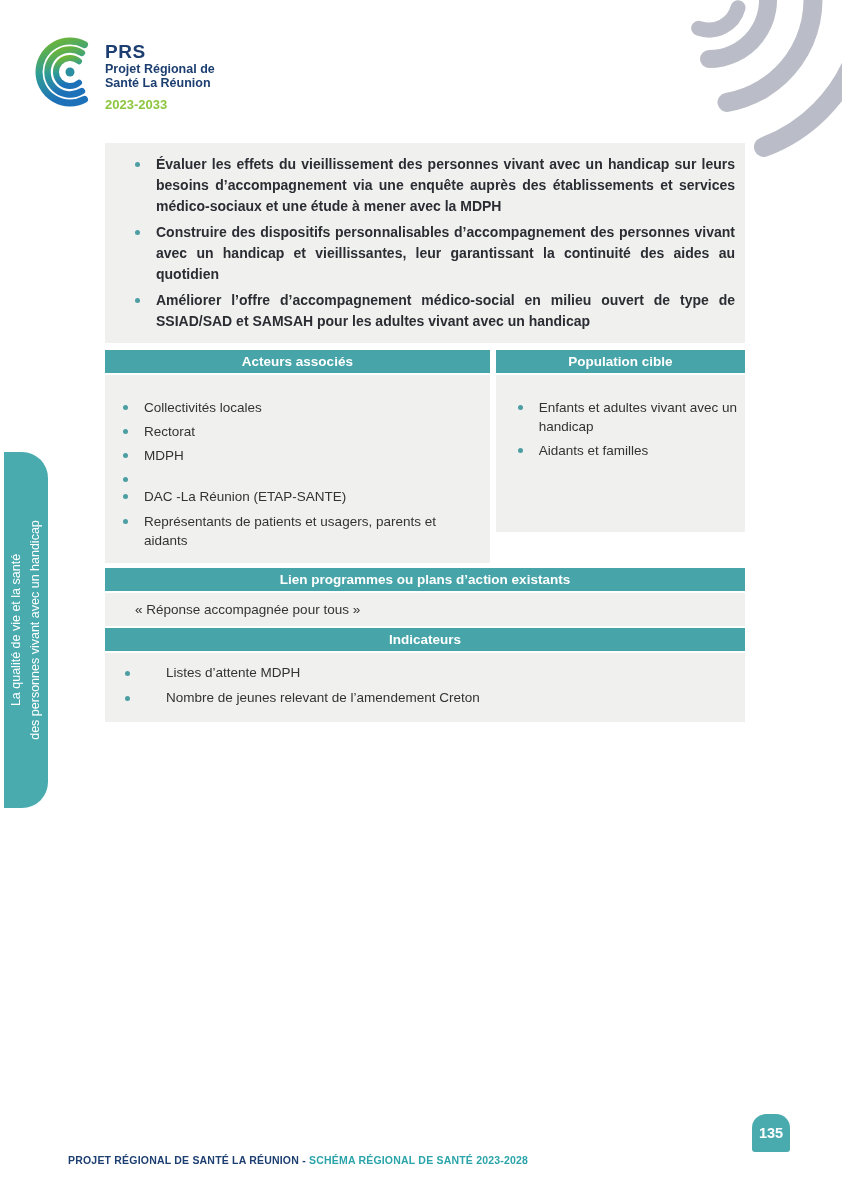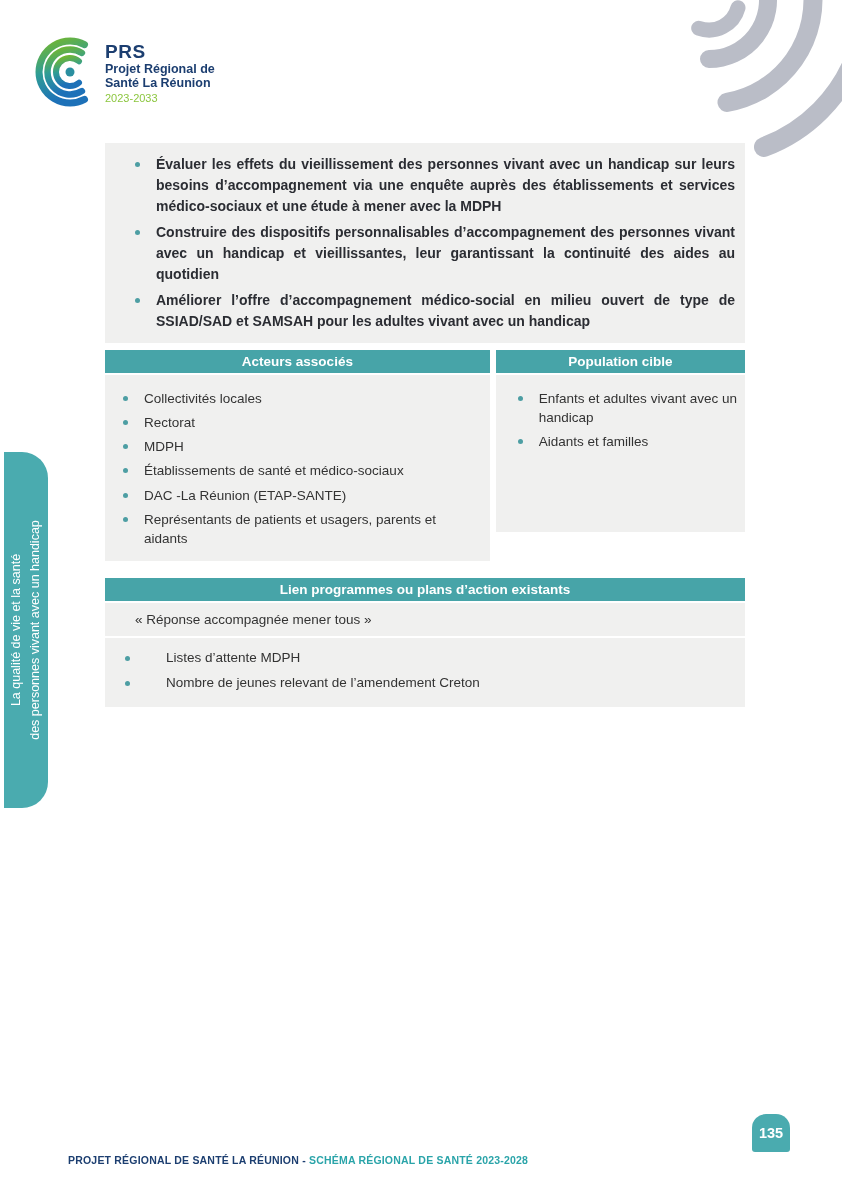"2023-2033" .logo-period { font-size: 11px -> 13px; font-weight: normal -> bold; margin-top: 2px -> 8px }
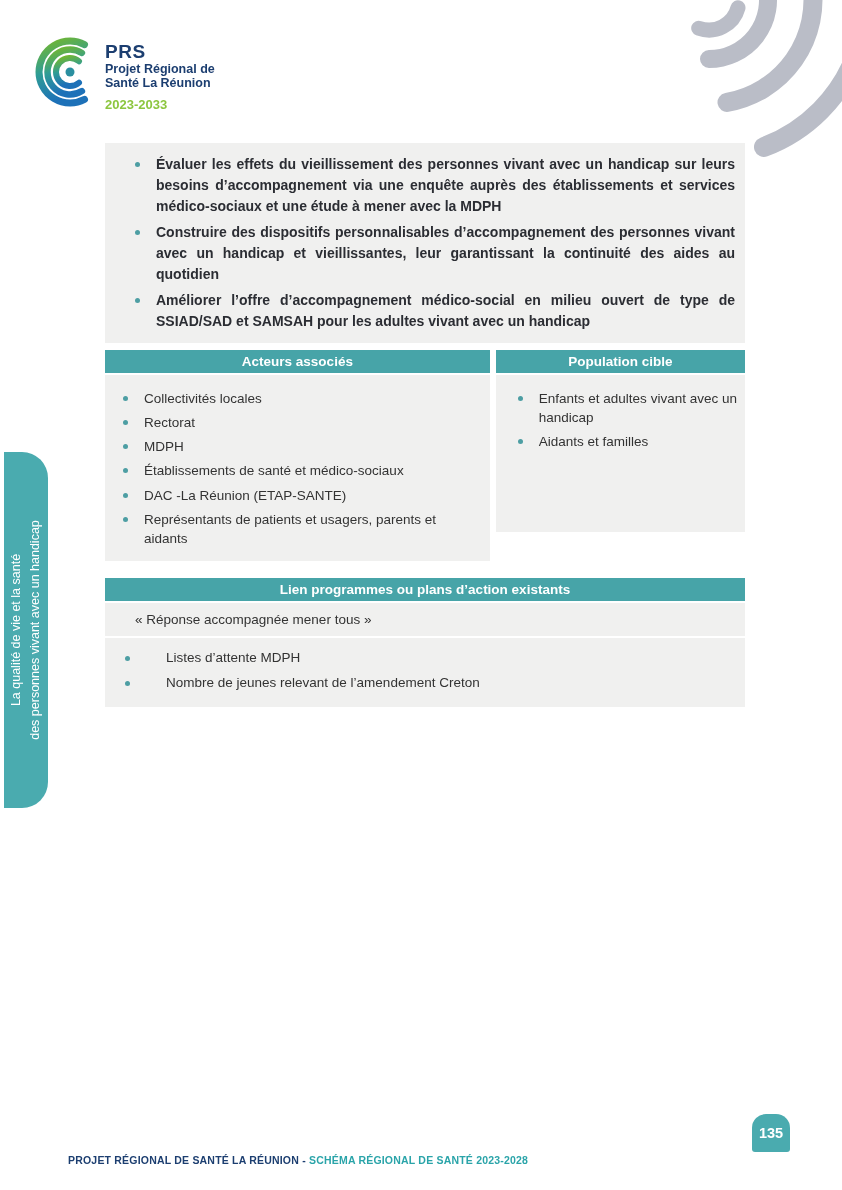"Collectivités locales" .col-body { padding: 14px 8px 8px 0 -> 23px 8px 8px 0 }
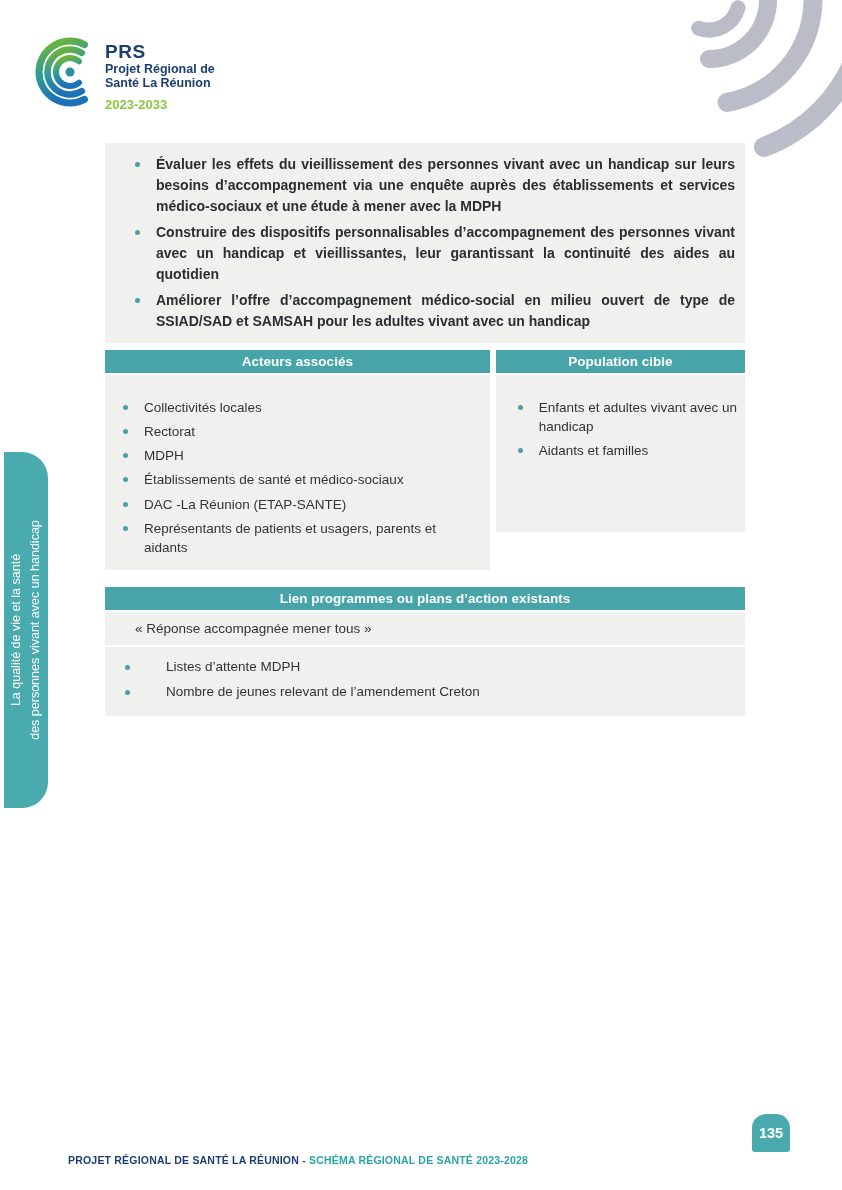"Établissements de santé et" span.txt { html: <span>Établissements de santé et médico-sociaux</span> -> none }
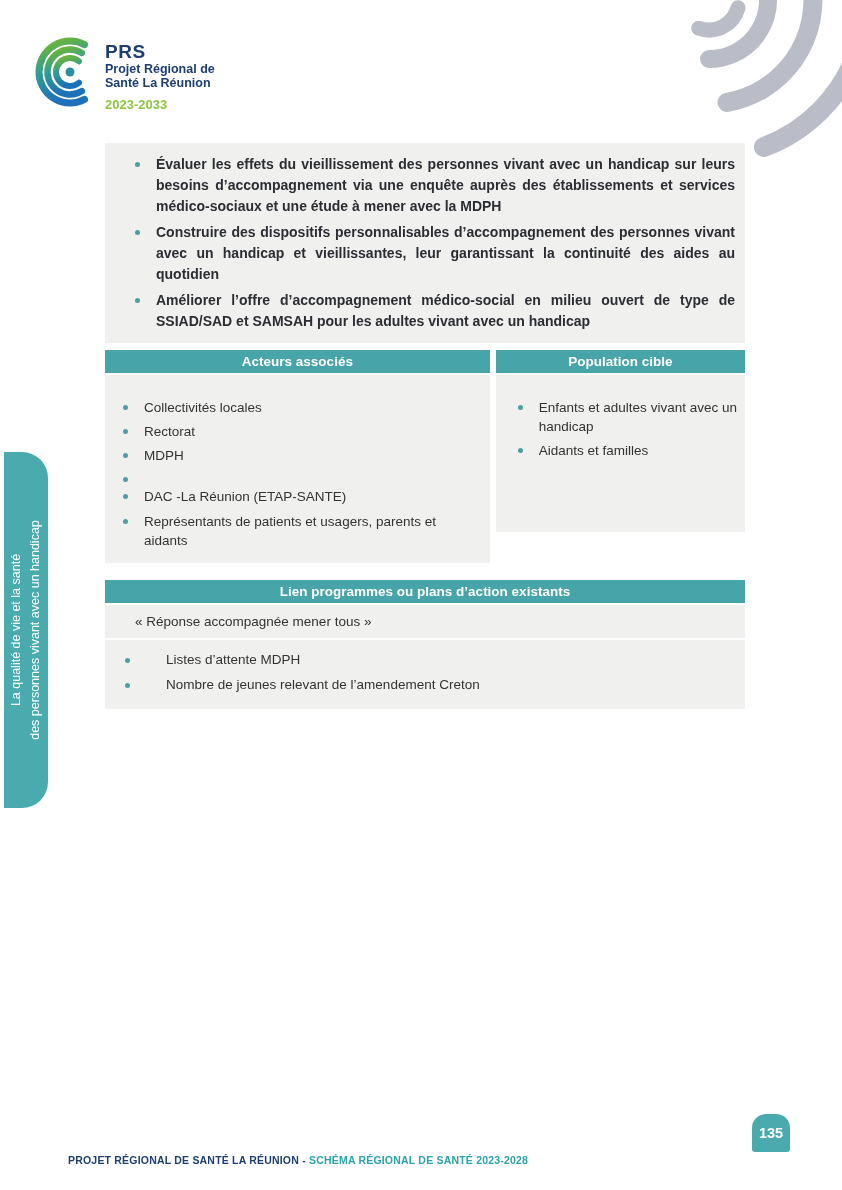"Lien programmes ou plans d’action" .banner.first { margin-top: 17px -> 5px }
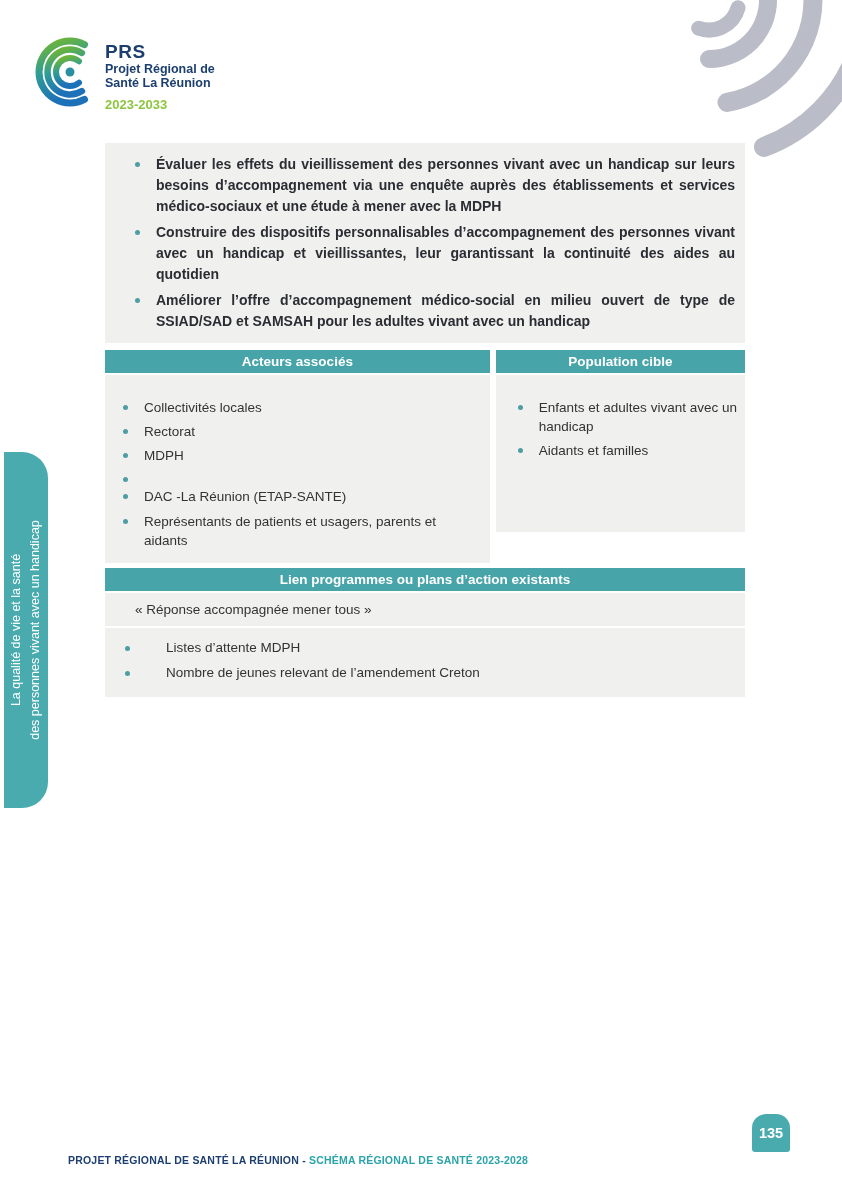"« Réponse accompagnée mener tous" div.box { text: mener -> pour }
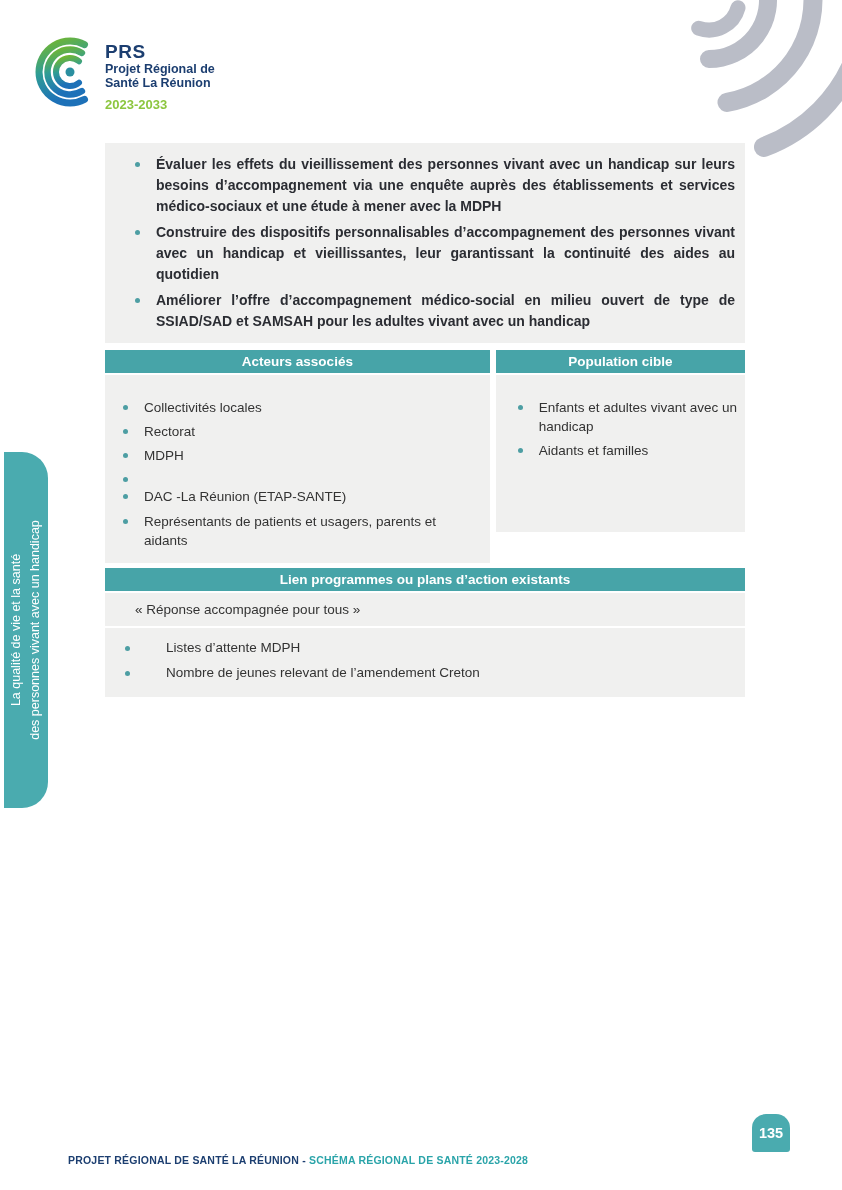"Indicateurs" div.banner { html: none -> <div>Indicateurs</div> }
